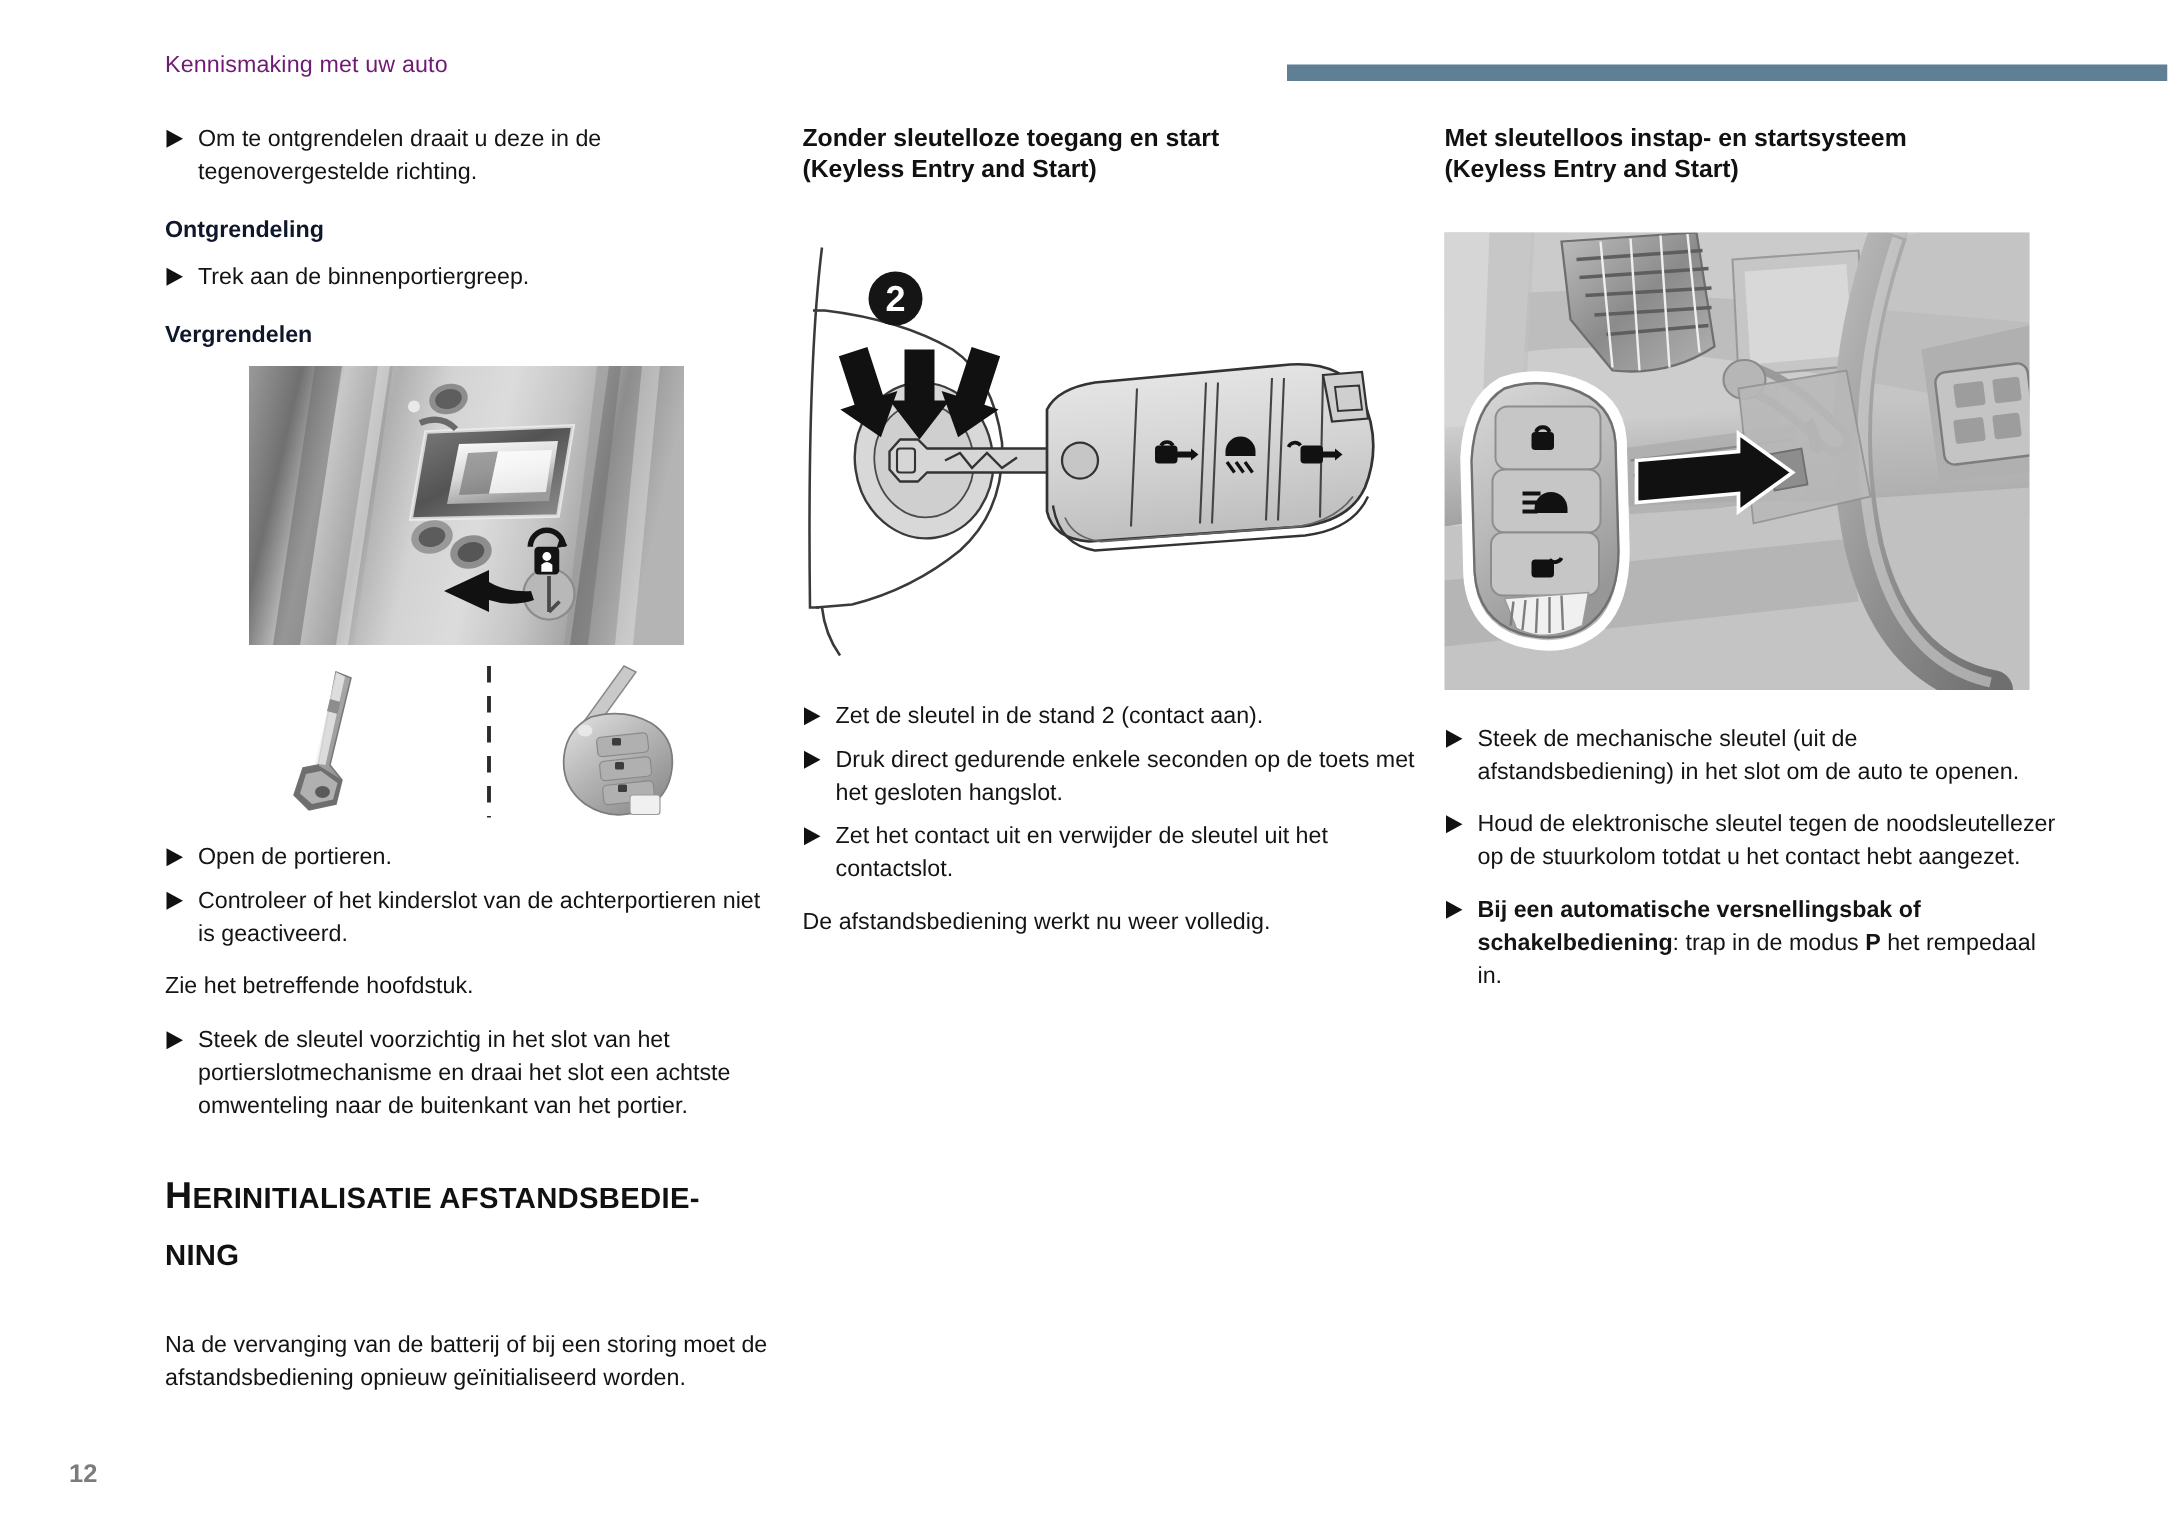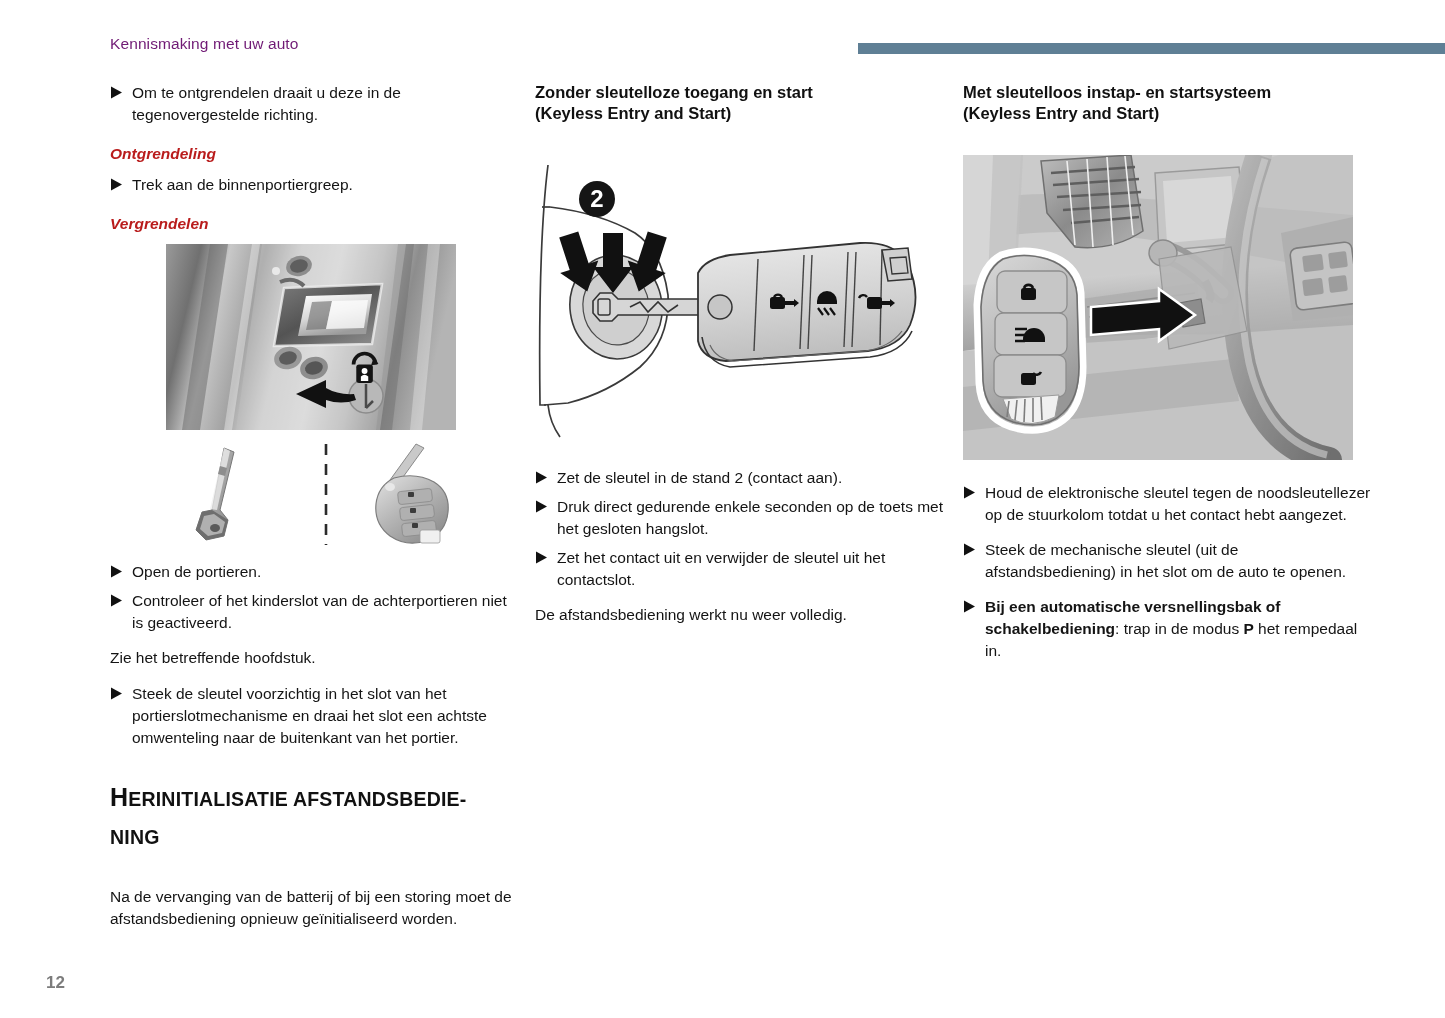"Ontgrendeling" h3.bold-lead { color: #b91c1c -> #0f172a; font-style: italic -> none }
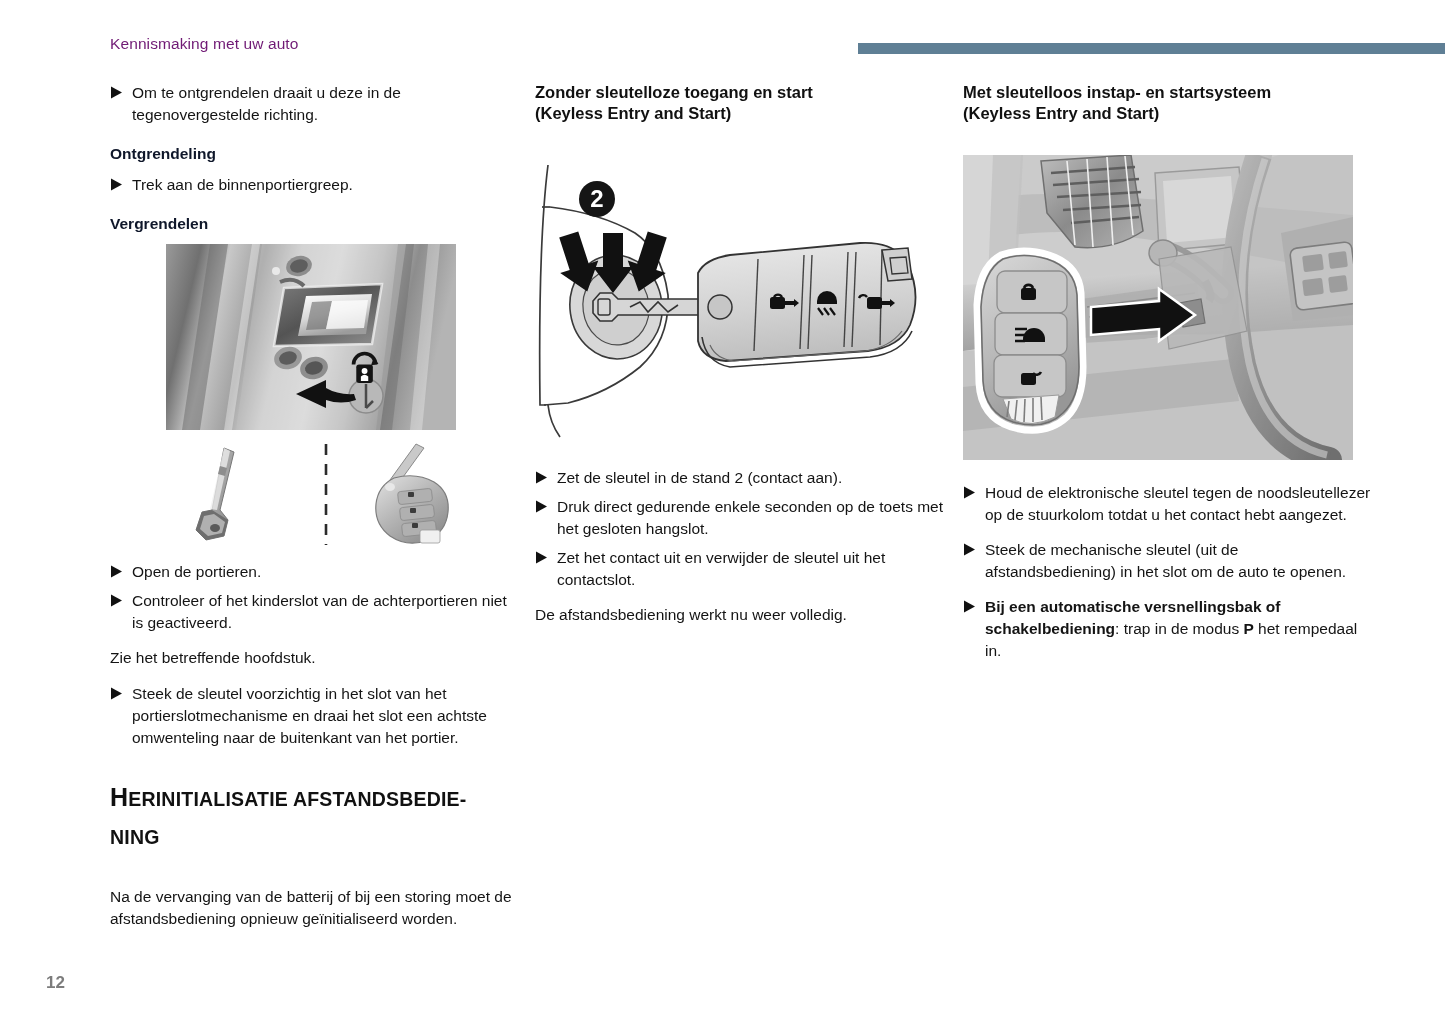"Houd de elektronische sleutel tegen" div.bullet { order: before "Steek de mechanische sleutel (uit" -> after "Steek de mechanische sleutel (uit" }
